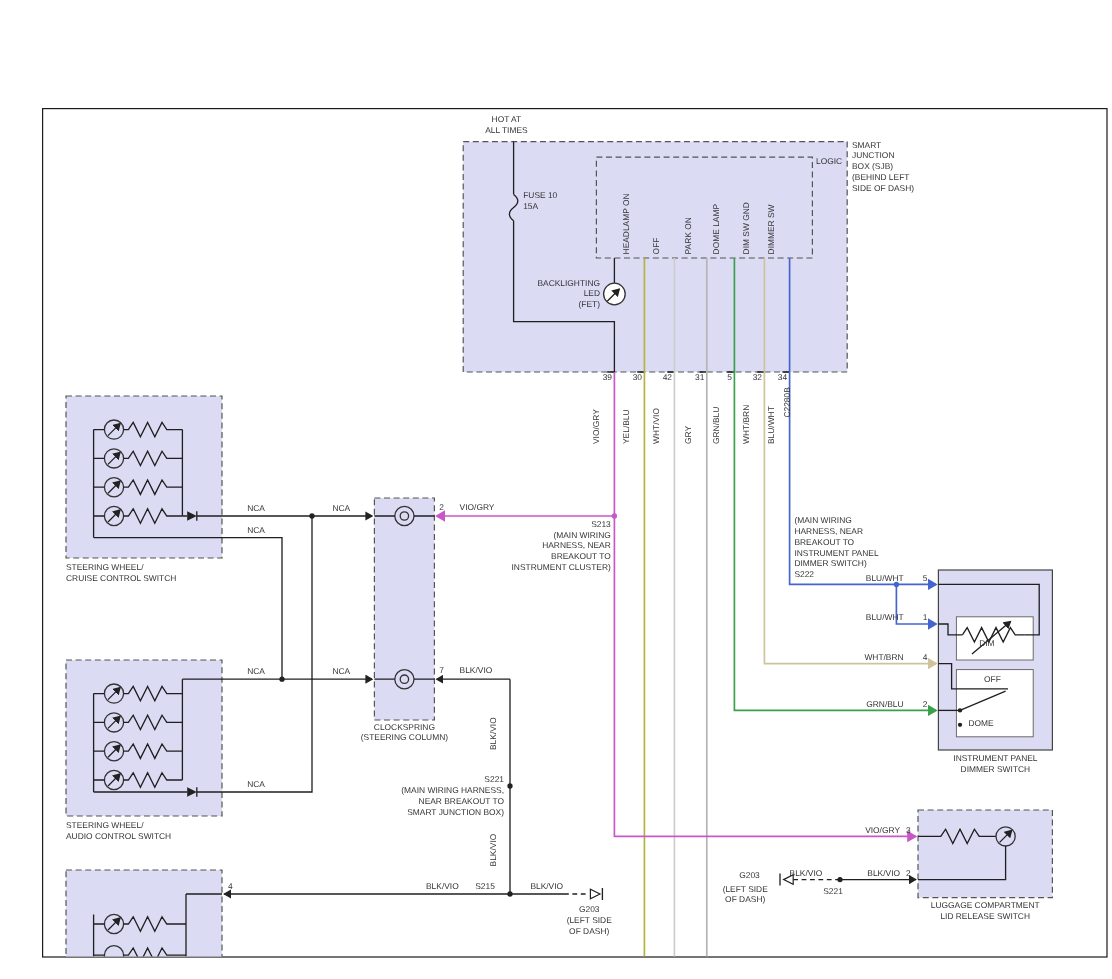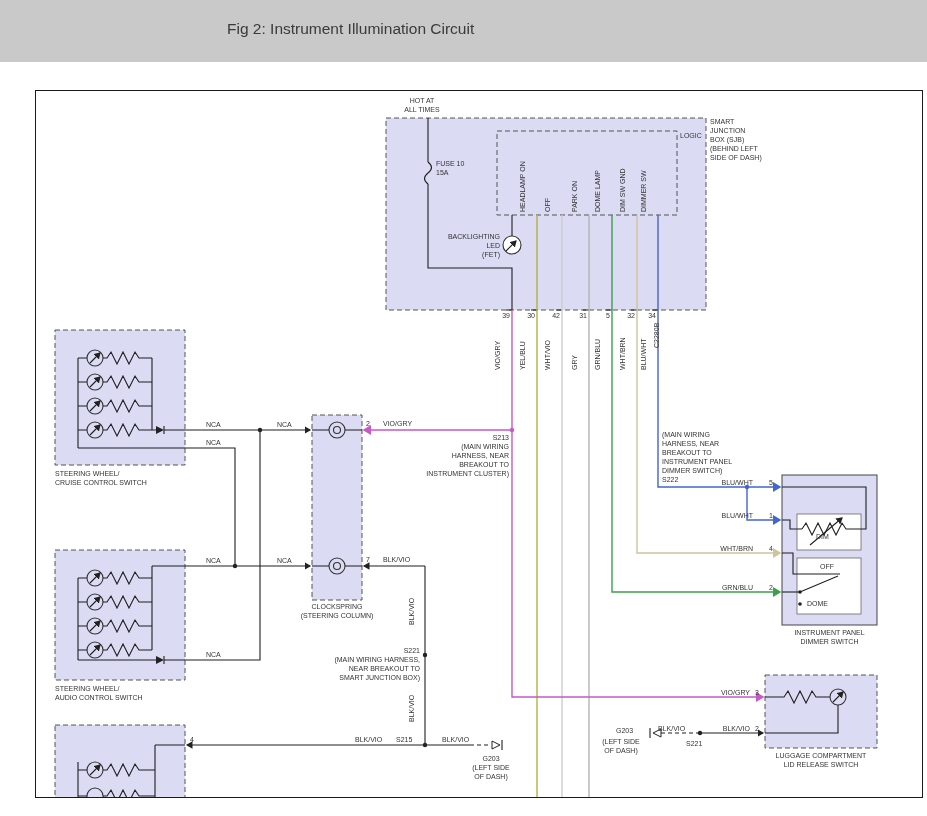"Fig 2: Instrument Illumination Circuit" div.header { html: <div> <div>Fig 2: Instrument Illumination Circuit</div> </div> -> none }
